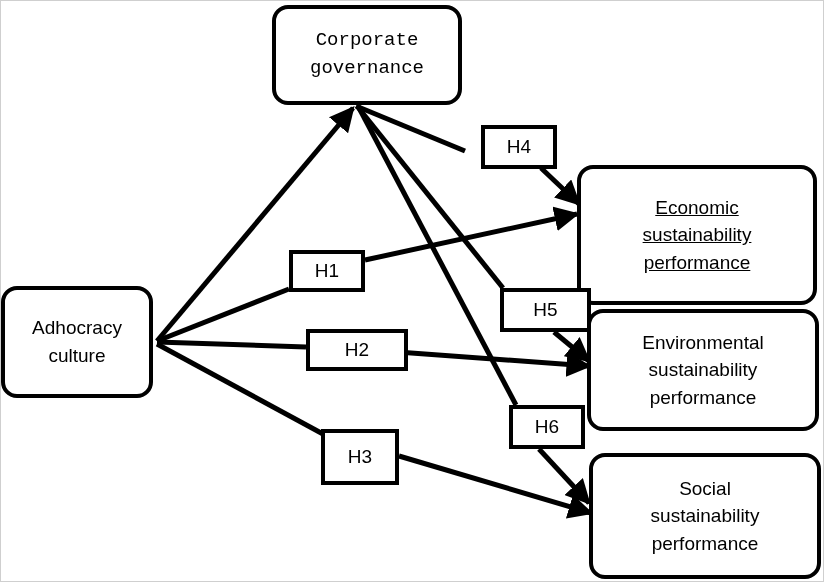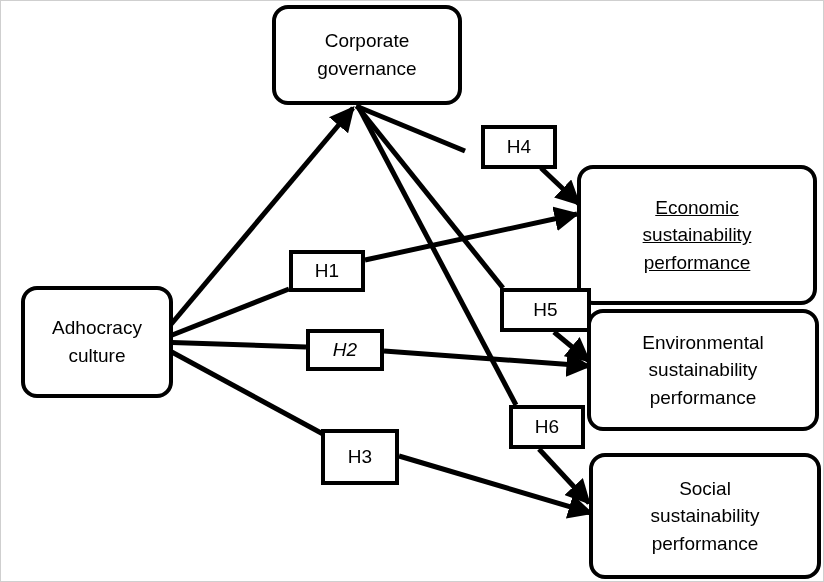"Corporate" div.node { font-family: none -> Liberation Mono, monospace }
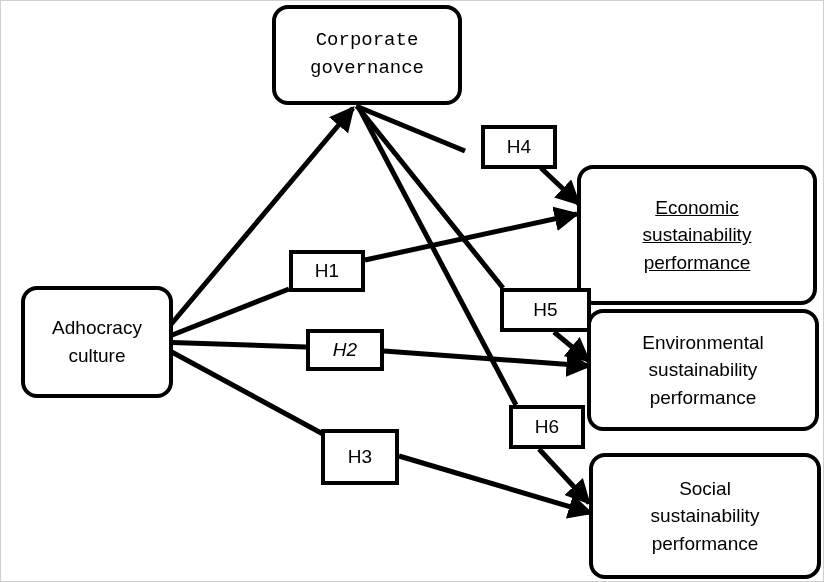"Adhocracy" div.node { left: 20px -> 0 }
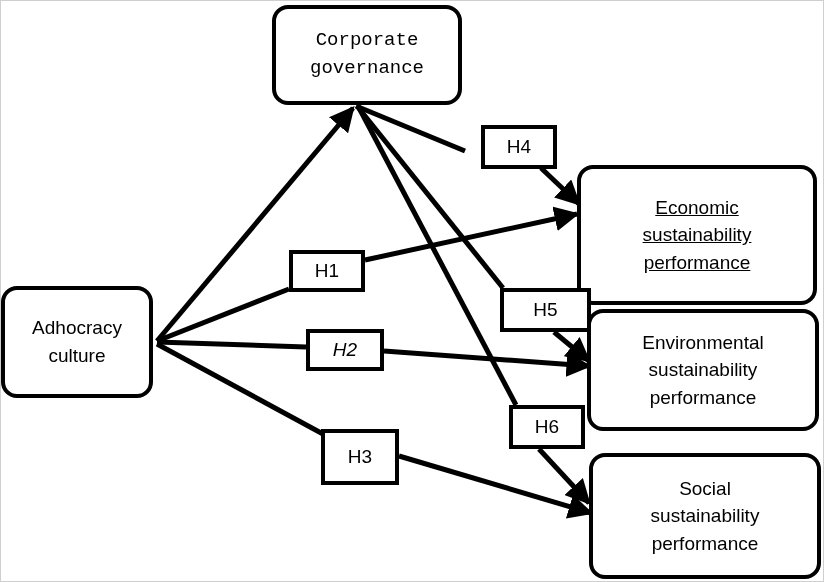"H2" div.hyp { font-style: italic -> none; width: 78px -> 102px }
